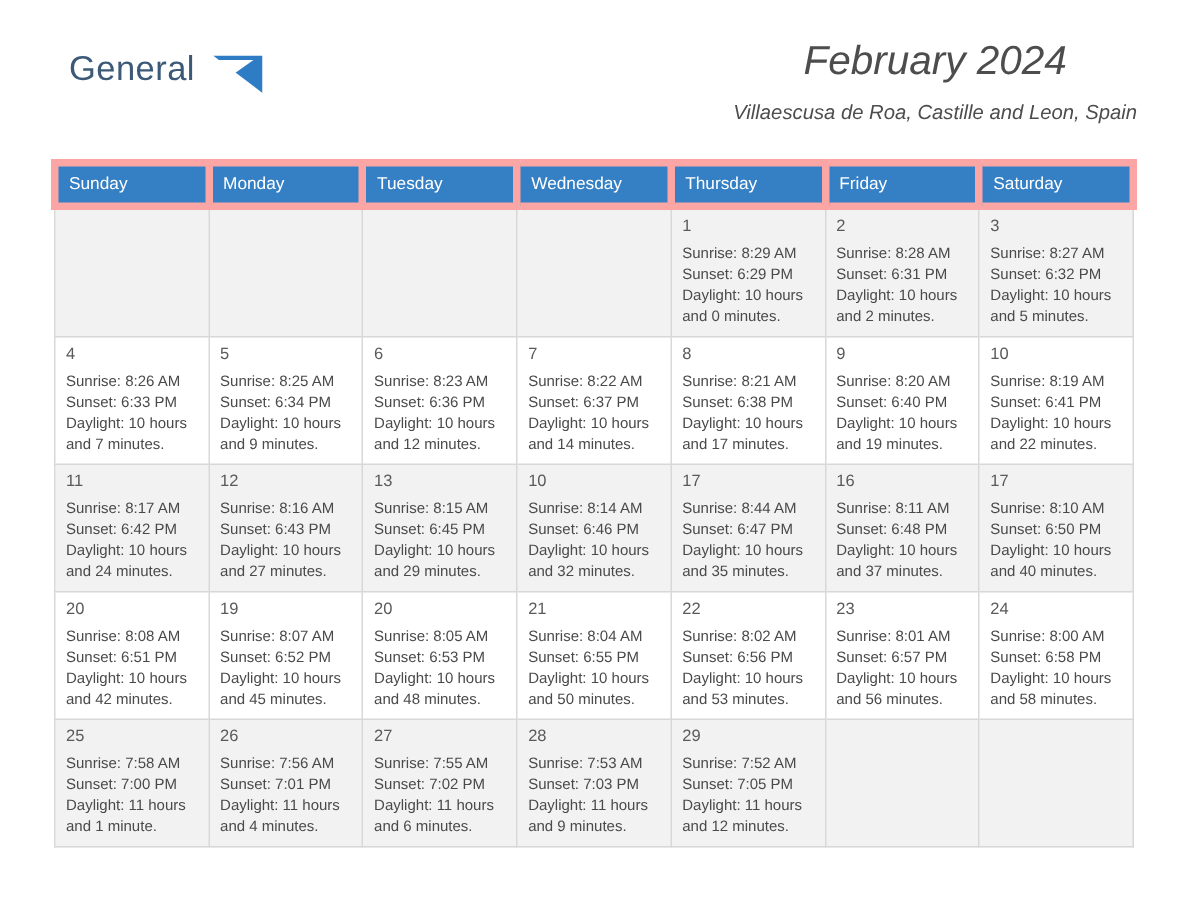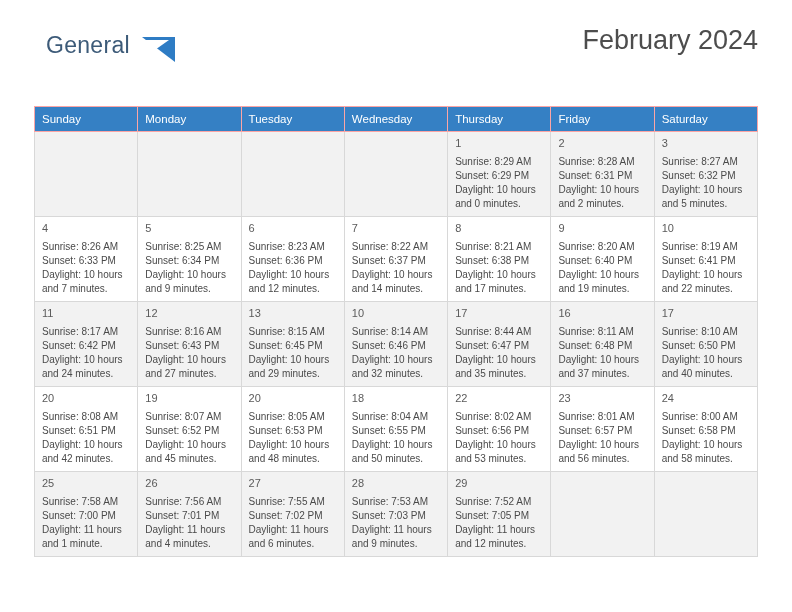"February 2024" .title-block { font-style: none -> italic }
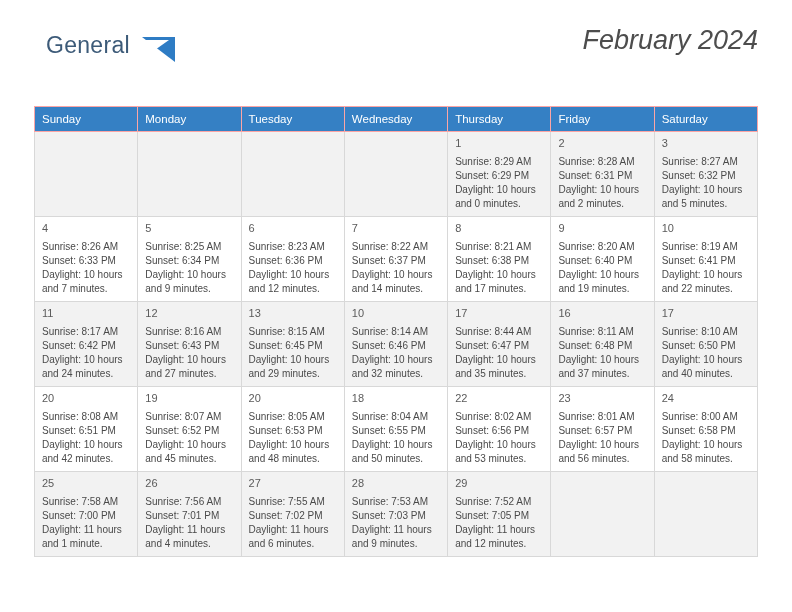"Villaescusa de Roa, Castille and" div.cal-subtitle { html: none -> <div>Villaescusa de Roa, Castille and Leon, Spain</div> }
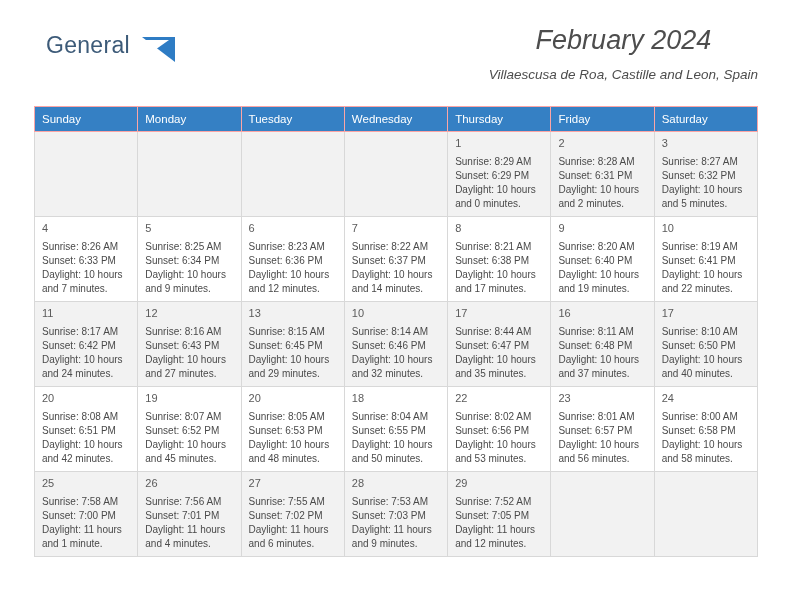"Sunday" table.calendar th { border: 1px solid #fca5a5 -> 5px solid #fca5a5 }
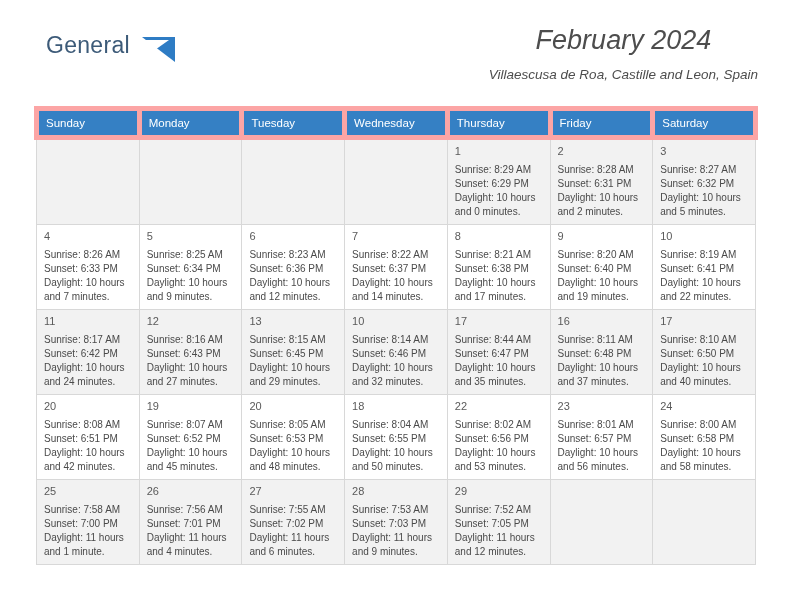"18" span.daynum { text: 18 -> 21 }
